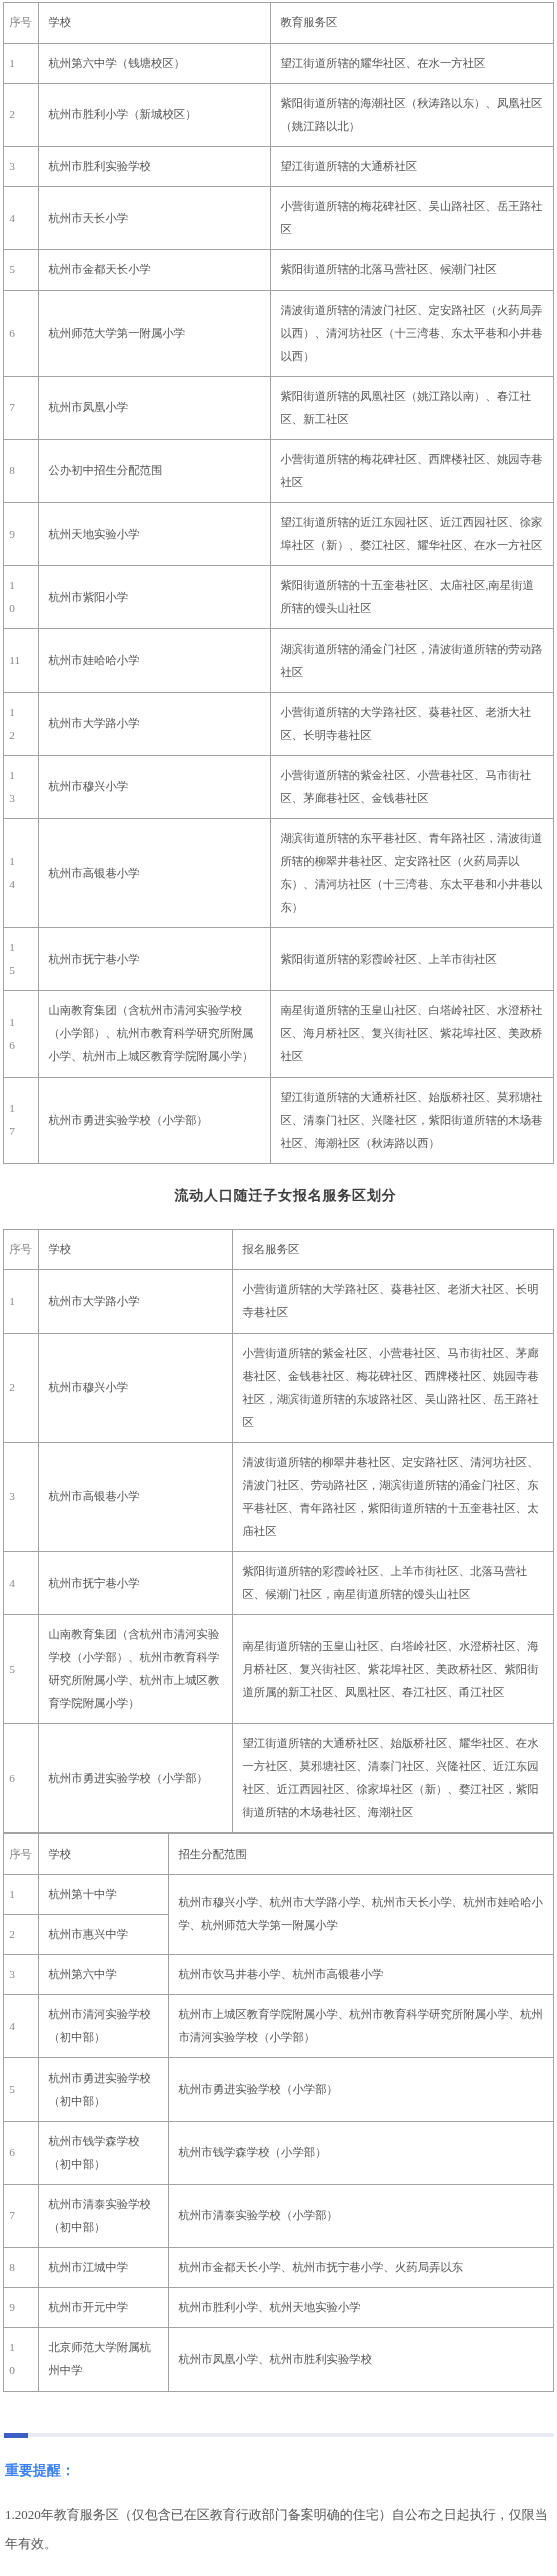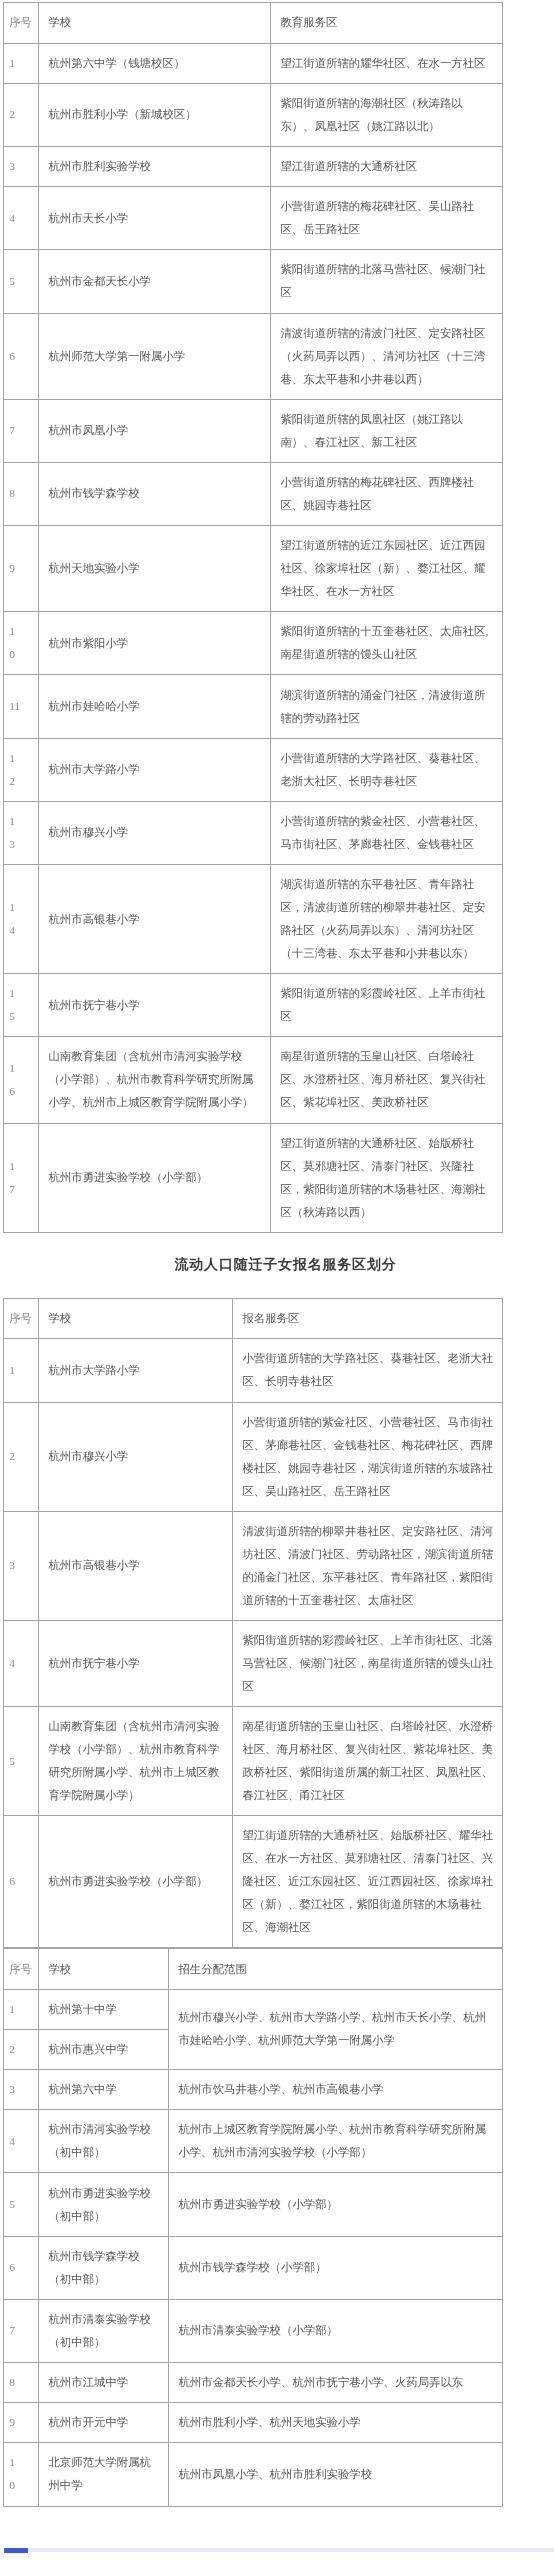"序号" table.svc { width: 500px -> 551px }
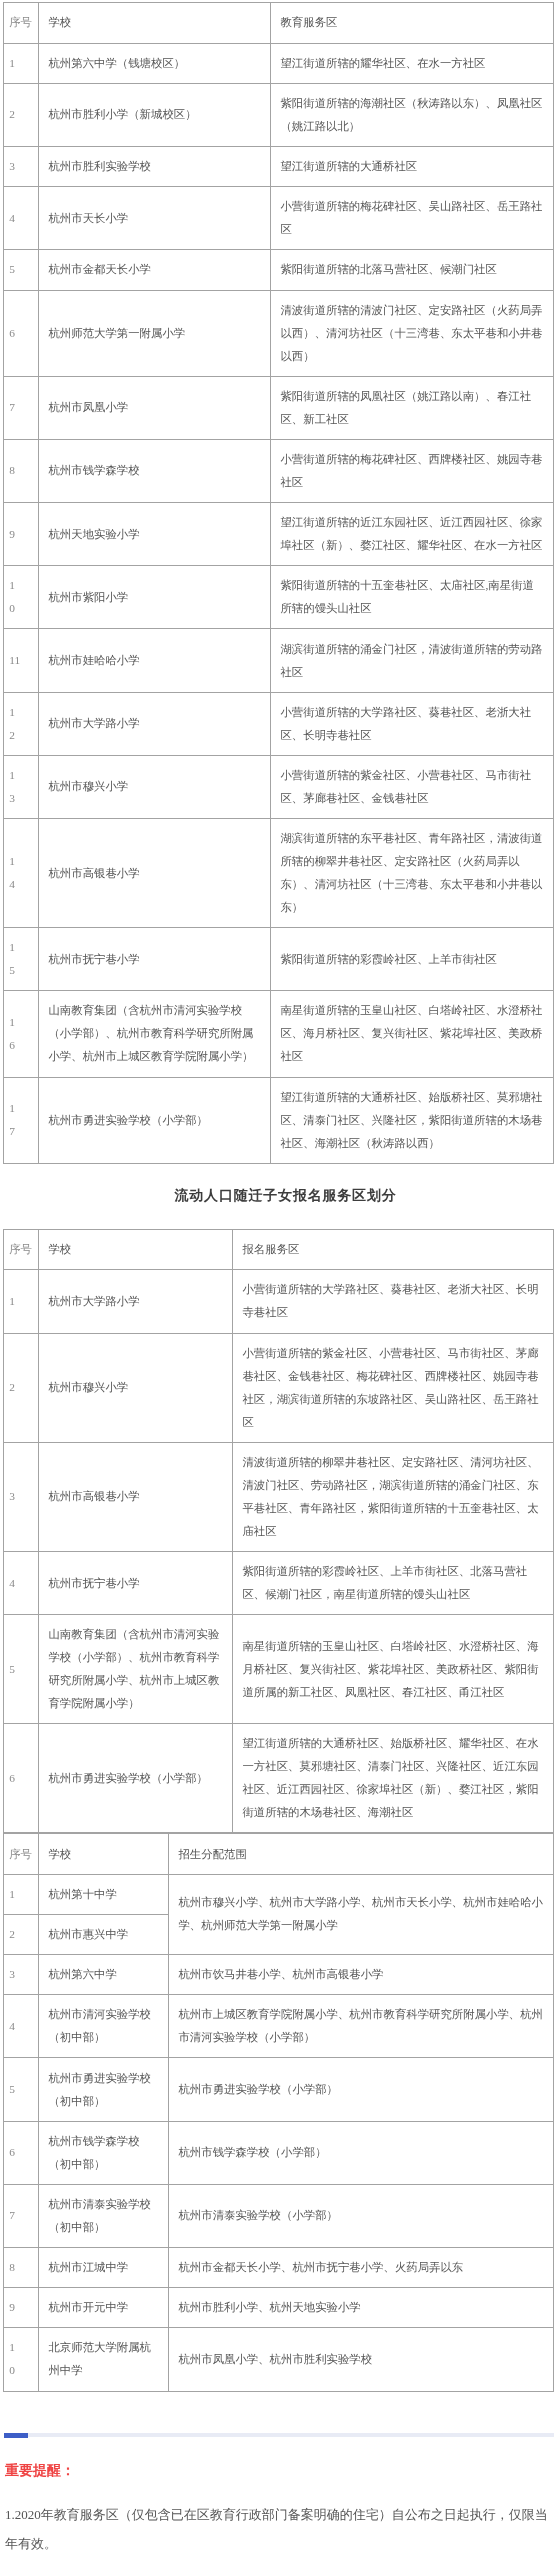"杭州市钱学森学校" td.school { text: 杭州市钱学森学校 -> 公办初中招生分配范围 }
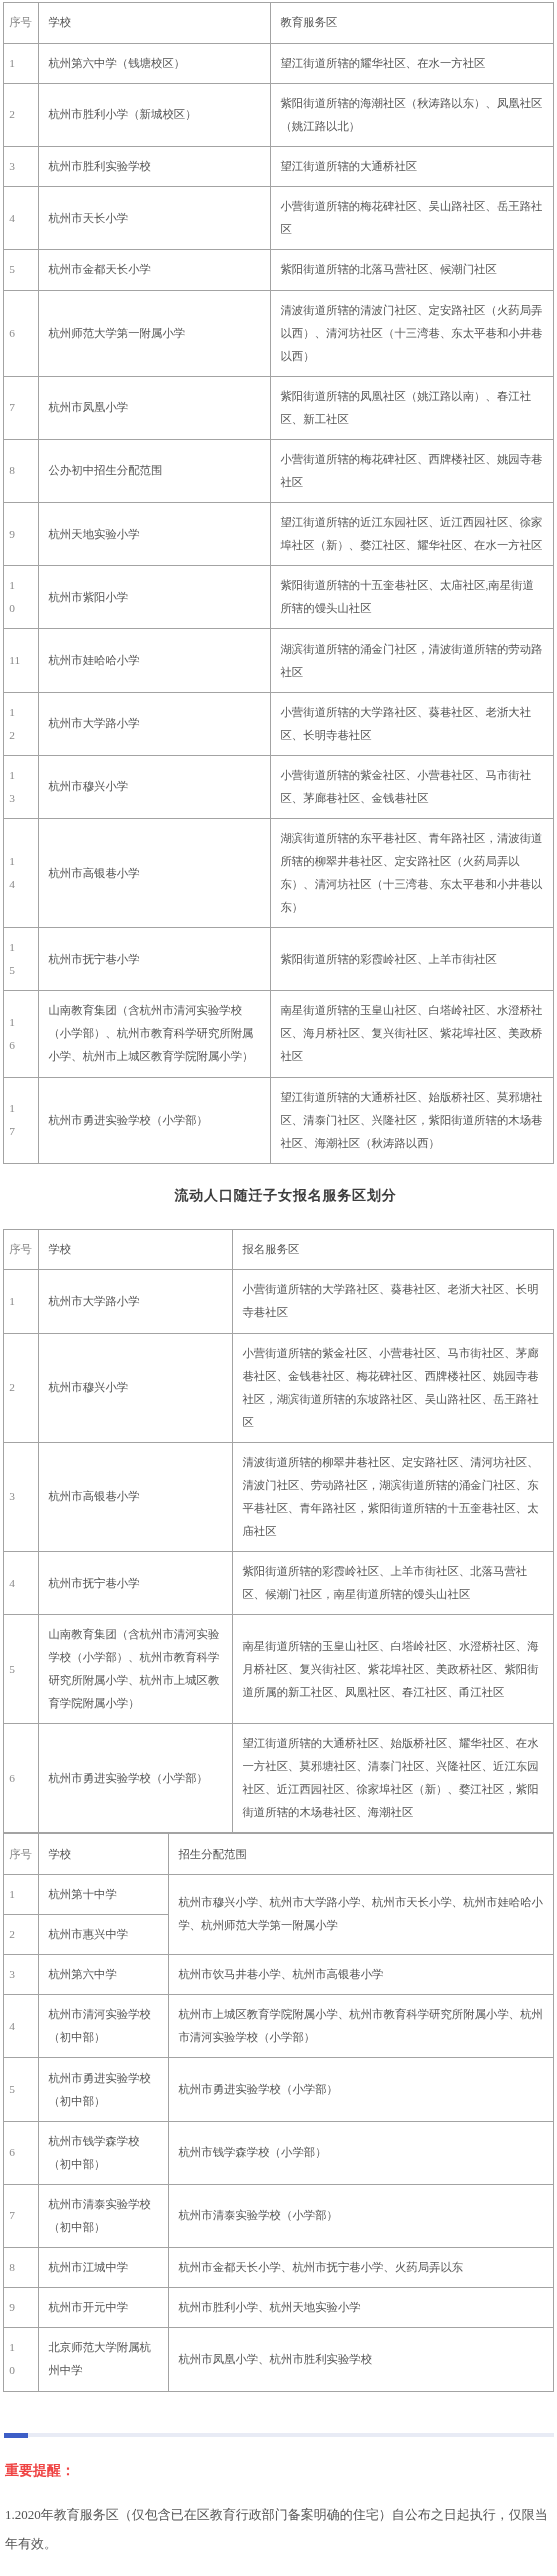"重要提醒：" .reminders-heading { color: #ef4444 -> #3b82f6 }
